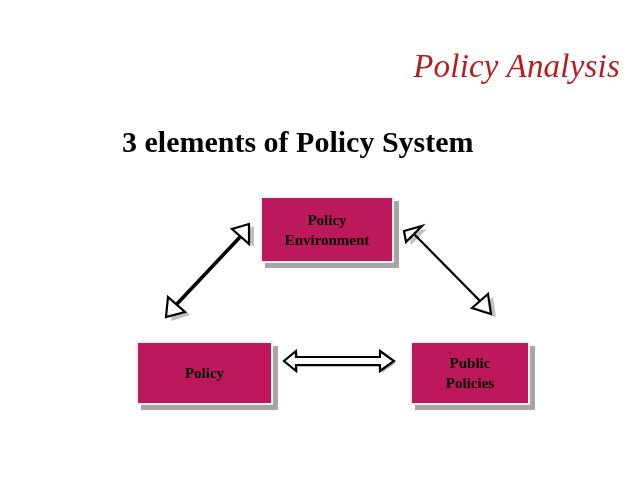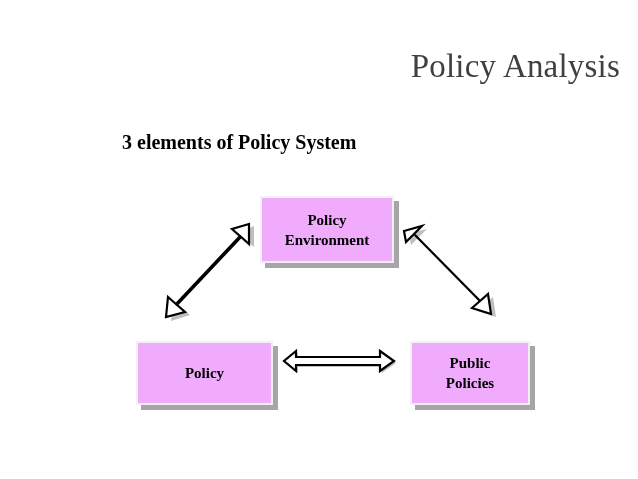"Policy Analysis" #slide-title { color: #404040 -> #b91c1c; font-style: none -> italic }
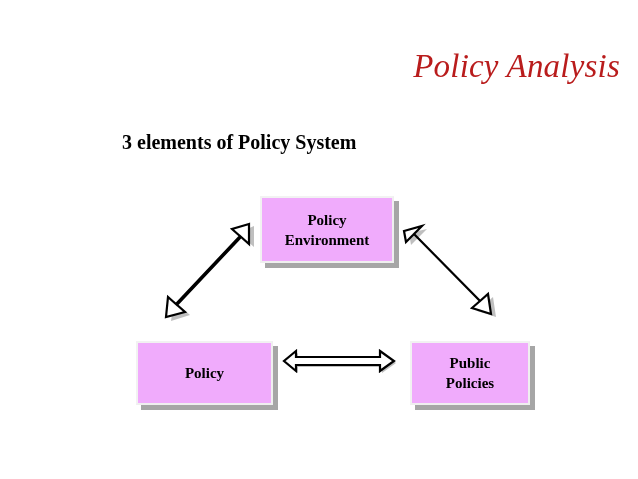"3 elements of Policy System" #slide-subtitle { font-size: 20px -> 30px }
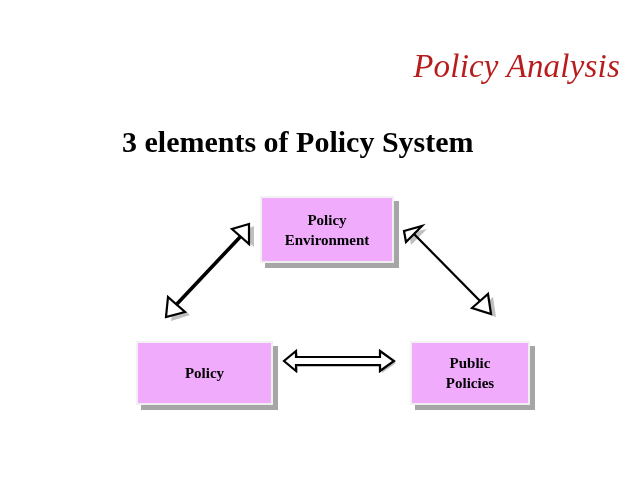"Policy" .node-box .node-face { background: #f0abfc -> #be185d }
